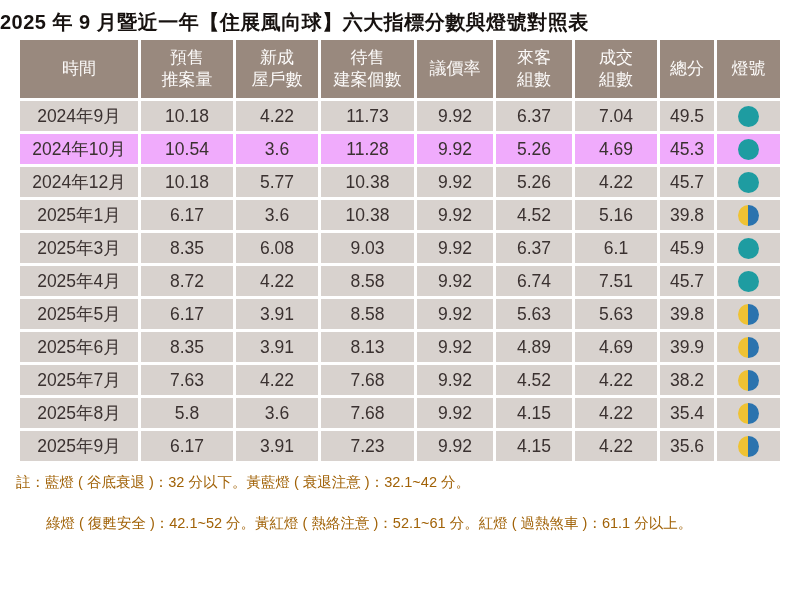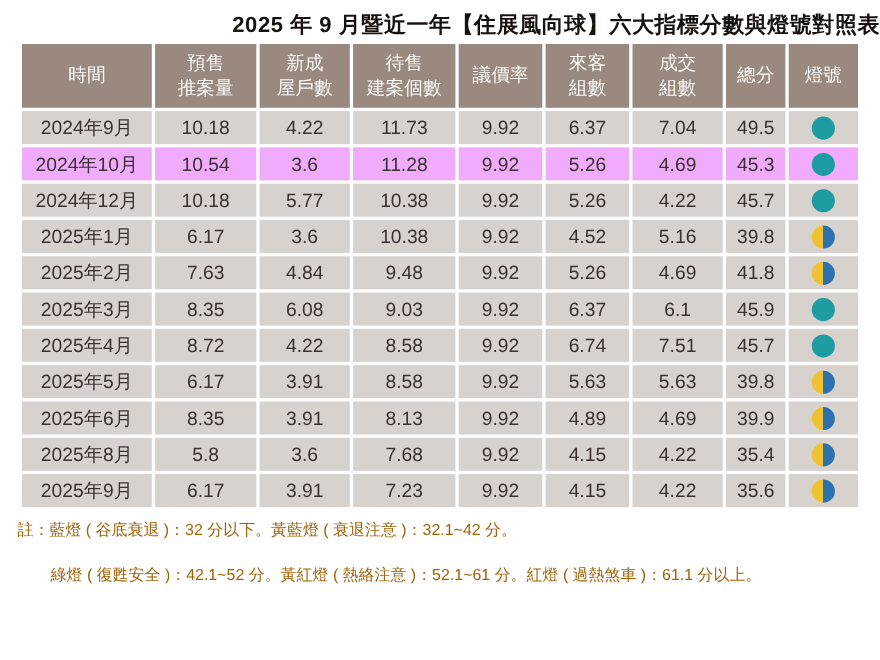"2025 年 9 月暨近一年【住展風向球】六大指標分數與燈號對照表" .title { text-align: right -> left }
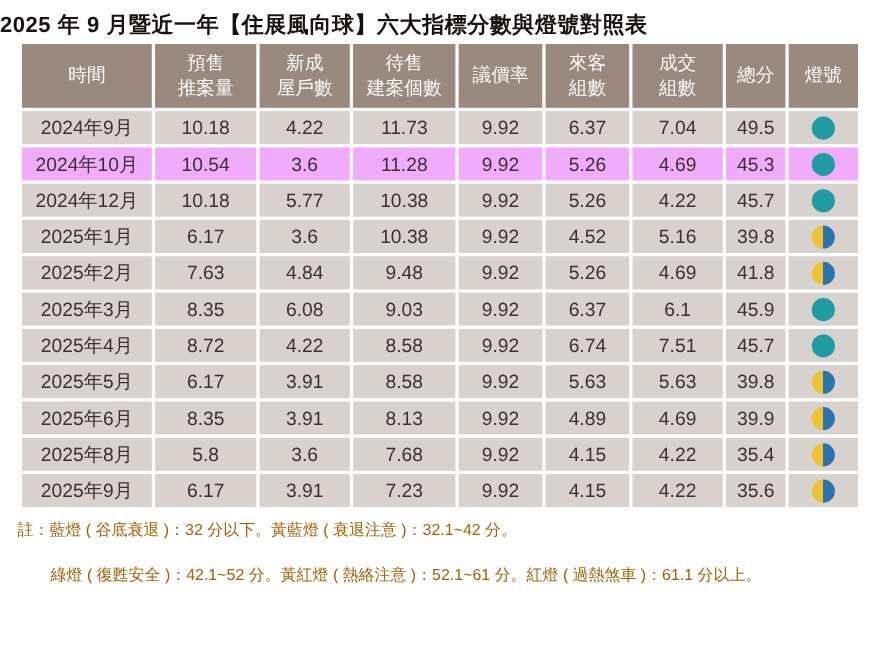"2025年2月" tr { html: <tr> <td>2025年2月</td> <td>7.63</td> <td>4.84</td> <td>9.48</td> <td>9.92</td> <td>5.26</td> <td>4.69</td> <td>41.8</td> <td><span></span></td> </tr> -> none }
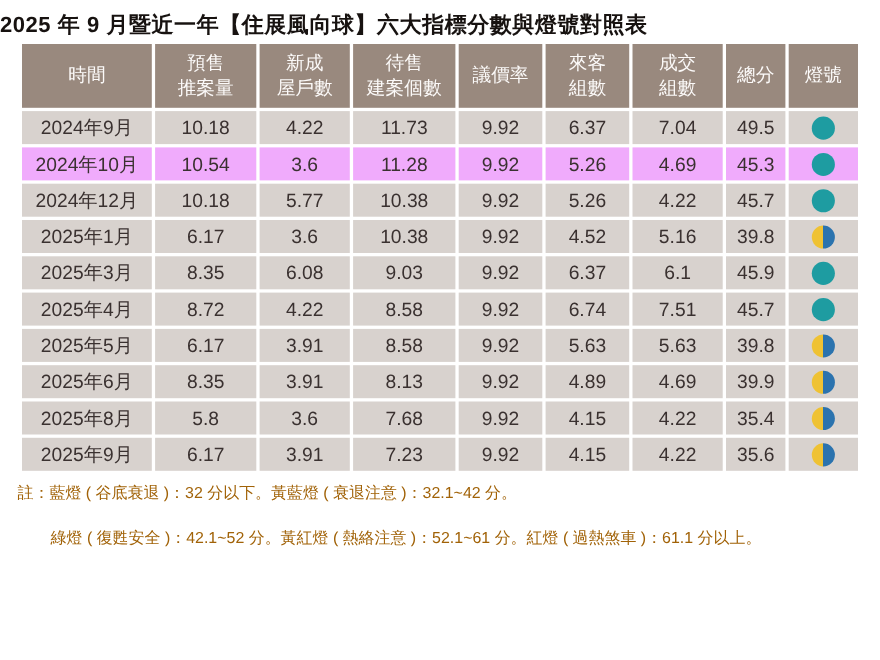"2025年7月" tr { html: none -> <tr> <td>2025年7月</td> <td>7.63</td> <td>4.22</td> <td>7.68</td> <td>9.92</td> <td>4.52</td> <td>4.22</td> <td>38.2</td> <td><span></span></td> </tr> }
